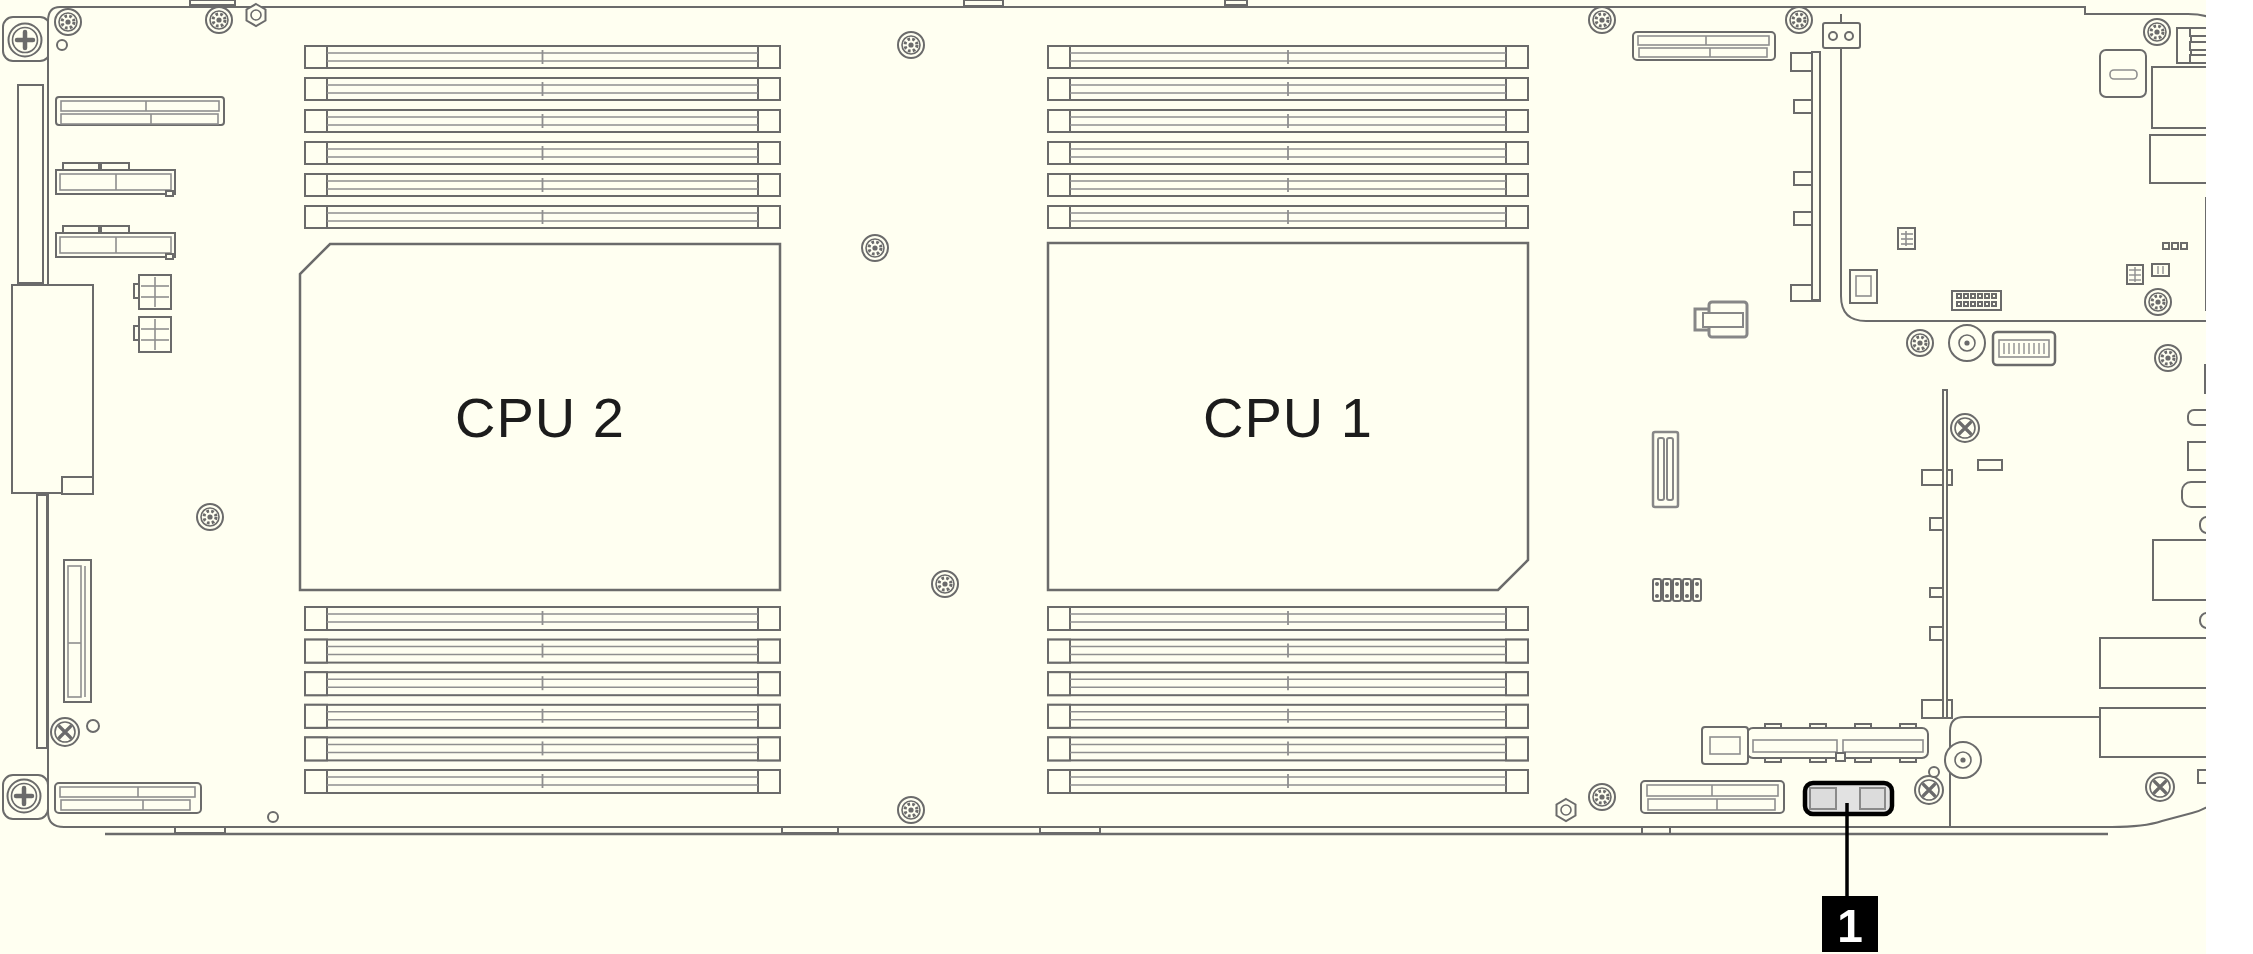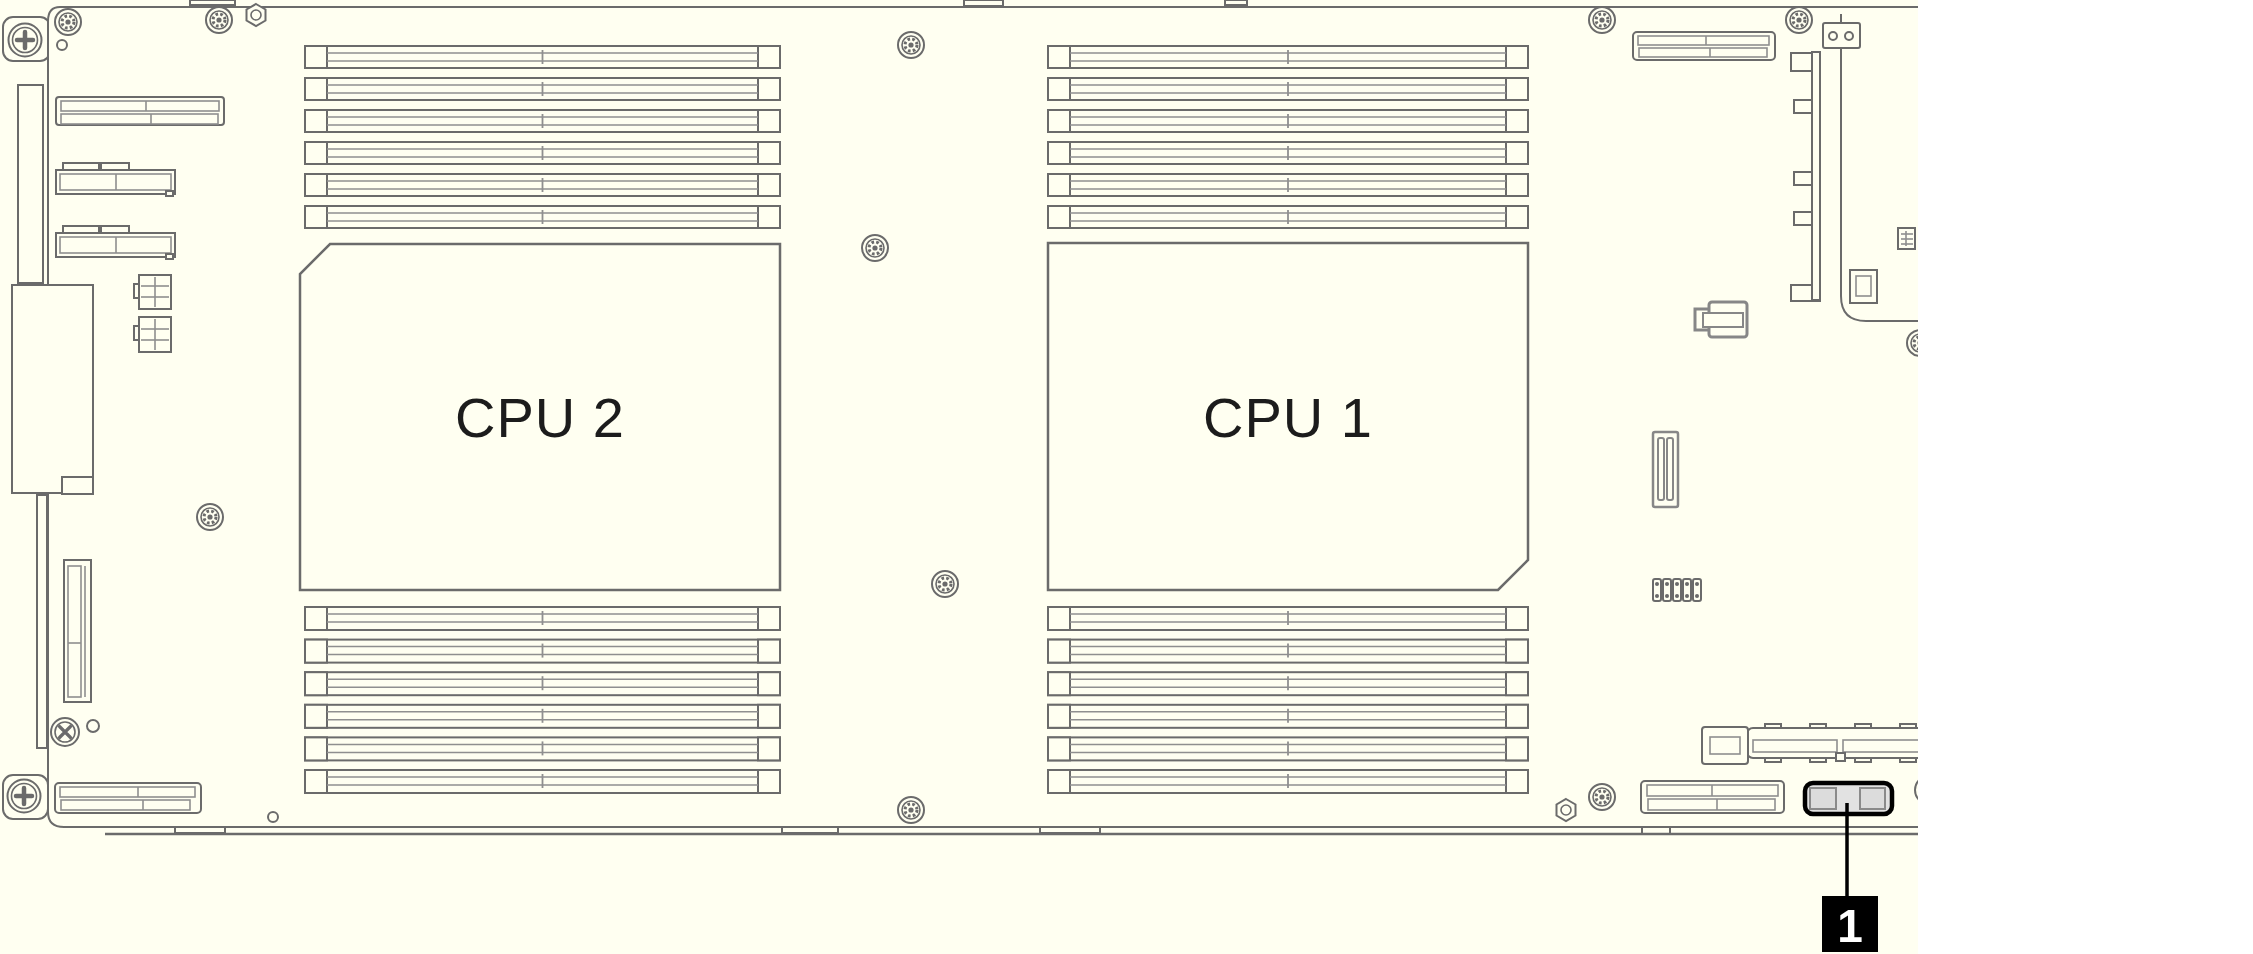"CPU 2" .canvas { width: 1918px -> 2206px }
